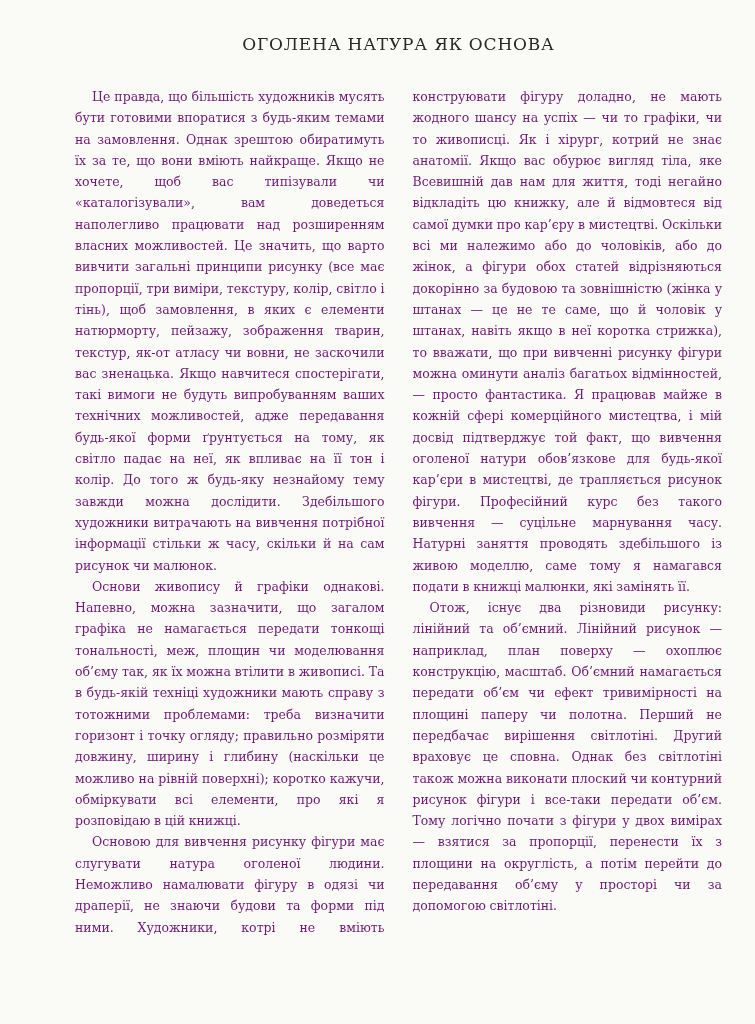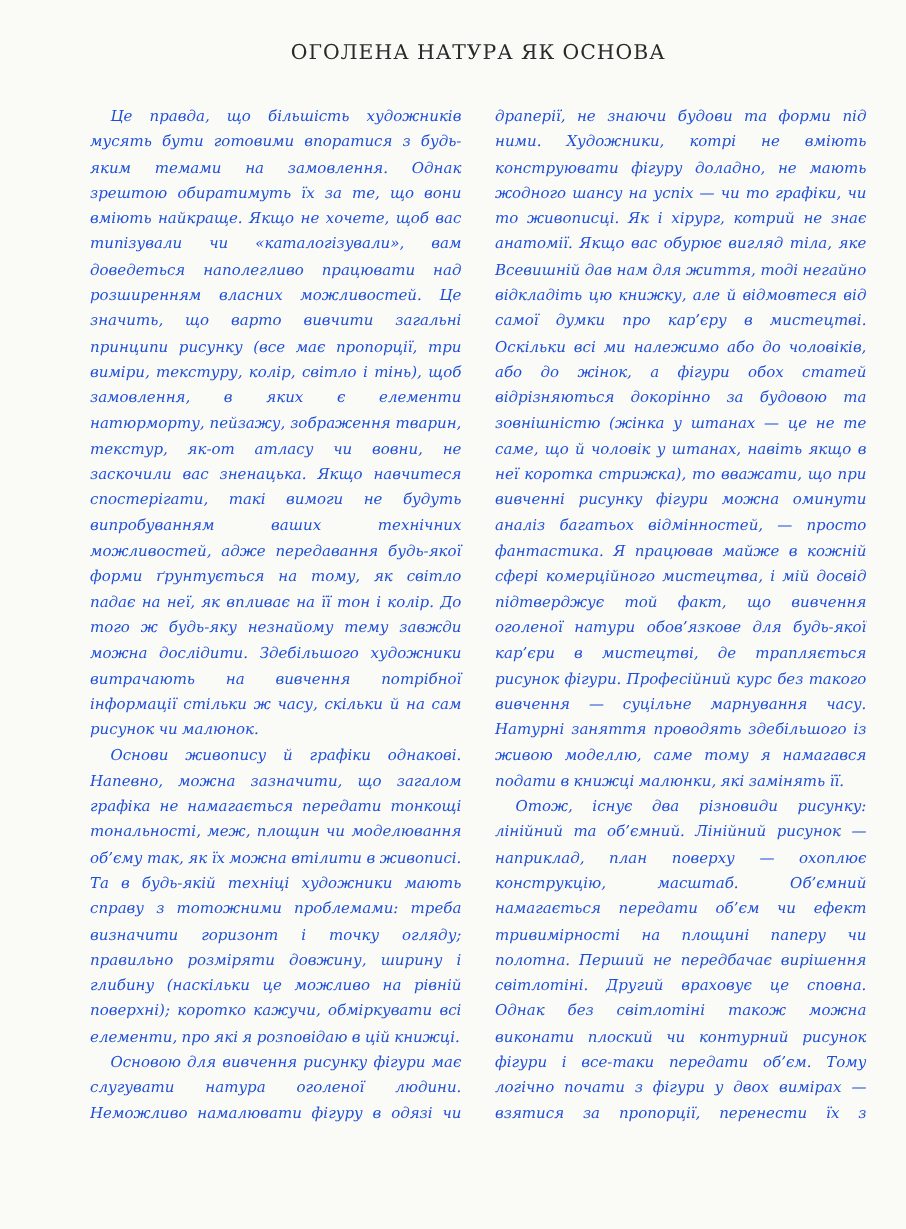"Це правда, що більшість художників" .text-columns p { color: #1d4ed8 -> #701a75; font-style: italic -> none }
